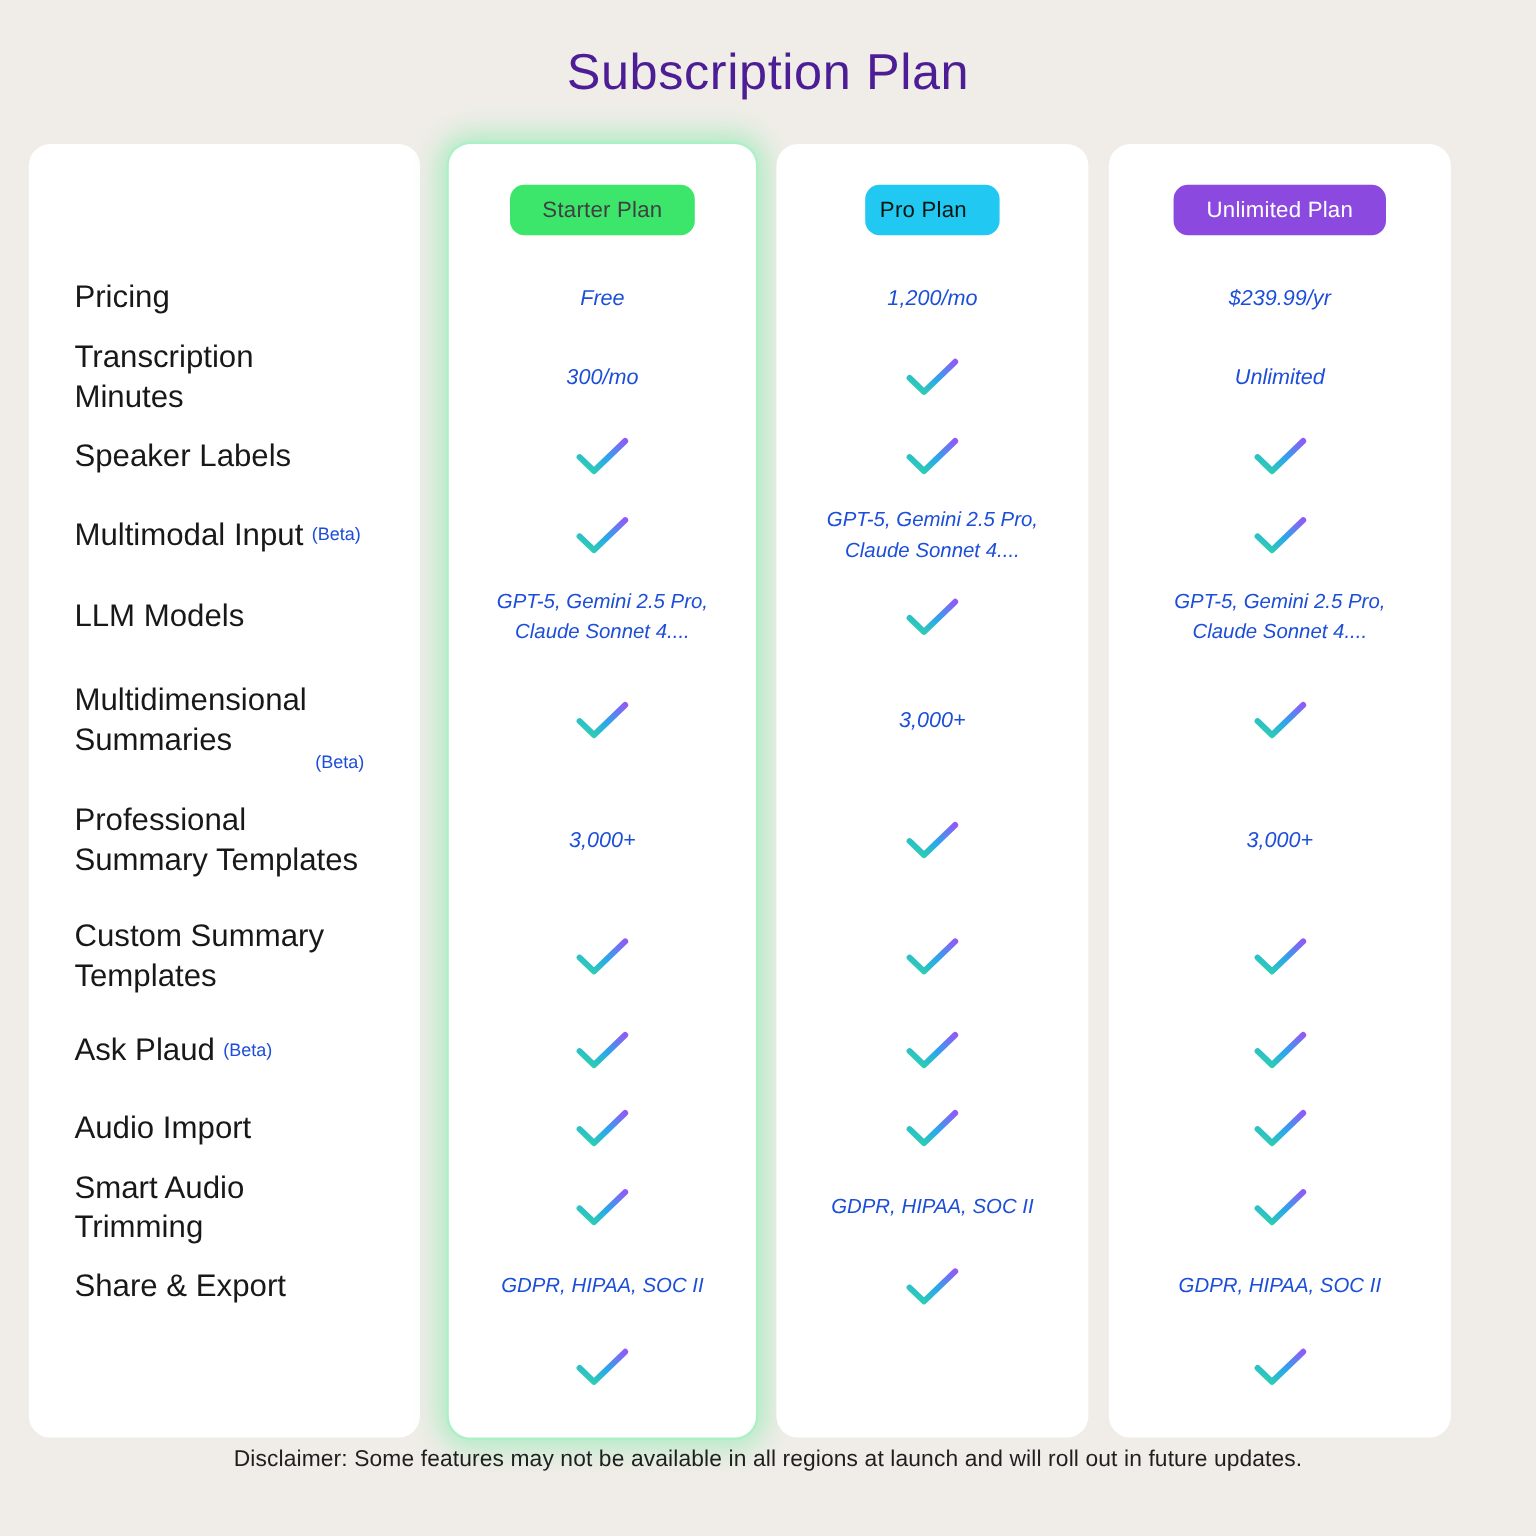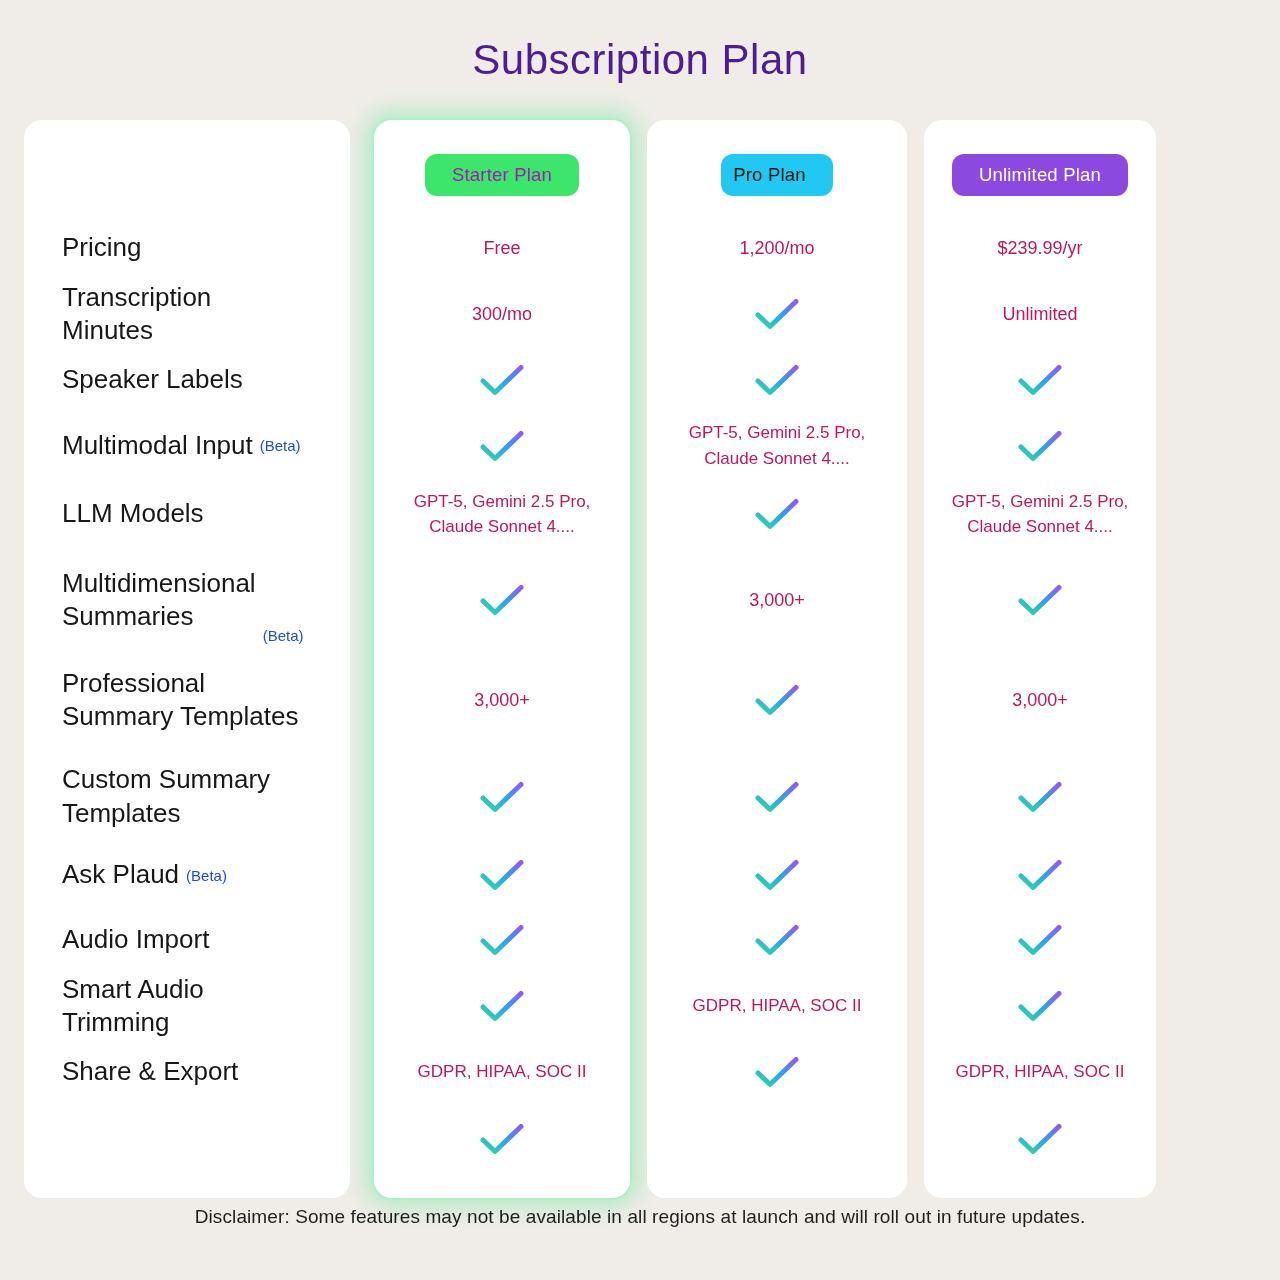"Starter Plan" .pill.starter-pill { color: #a21caf -> #404040 }
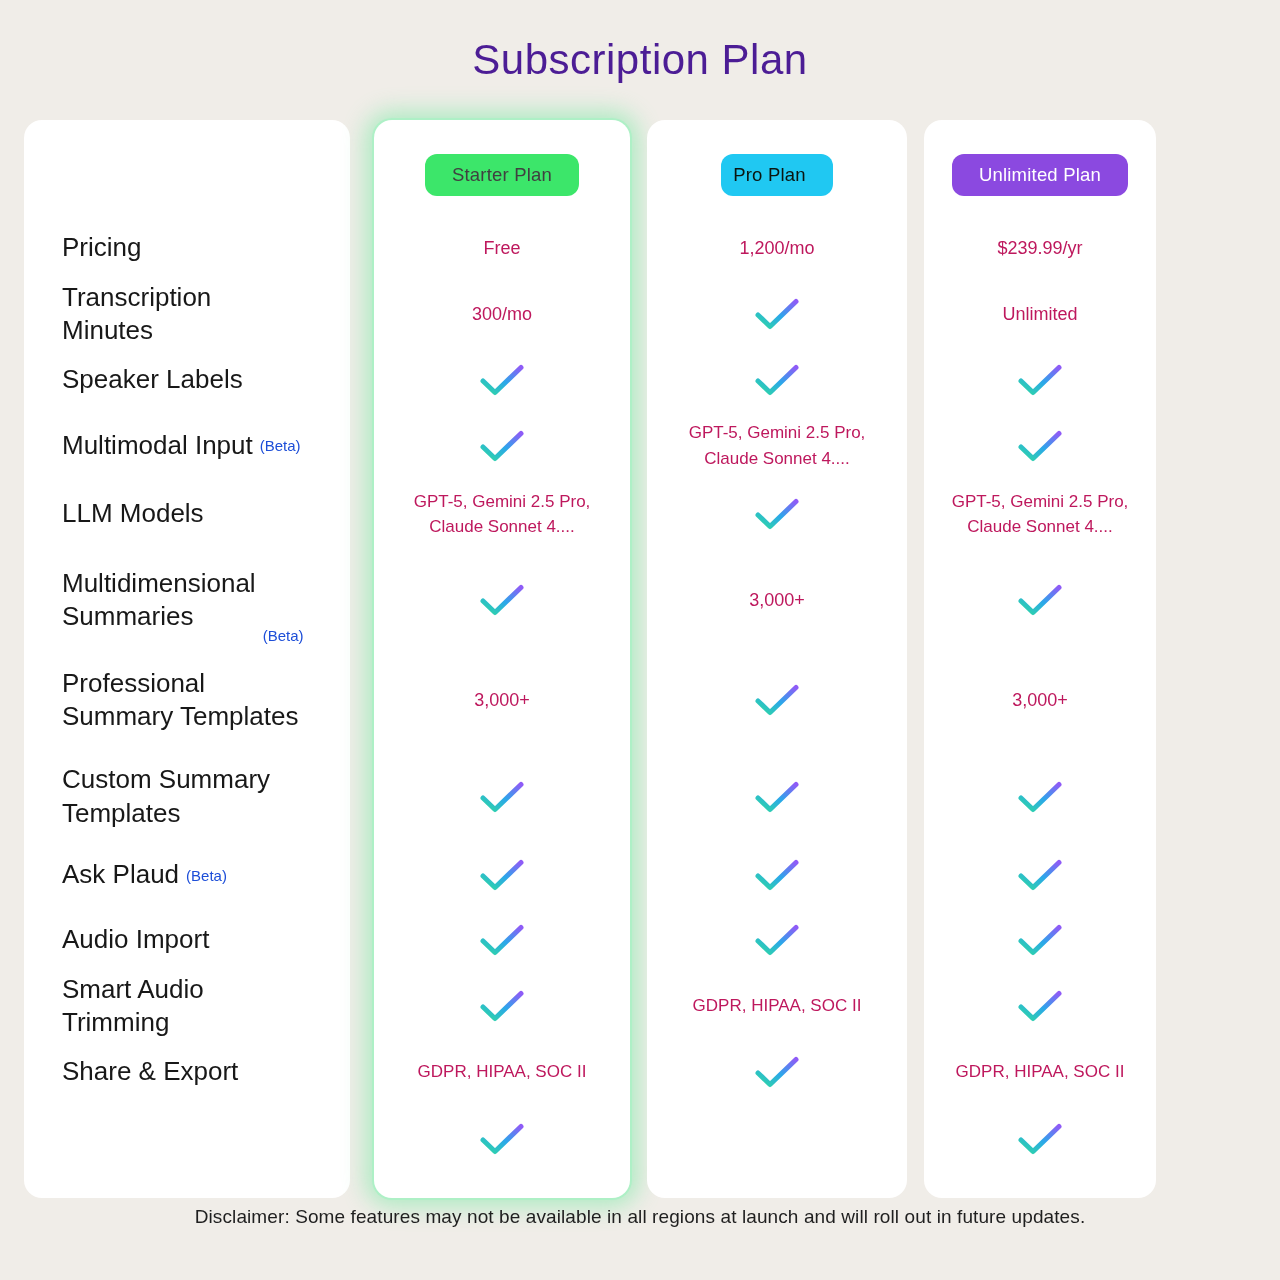"Unlimited Plan" .plan-card.unlimited { width: 232px -> 285px }
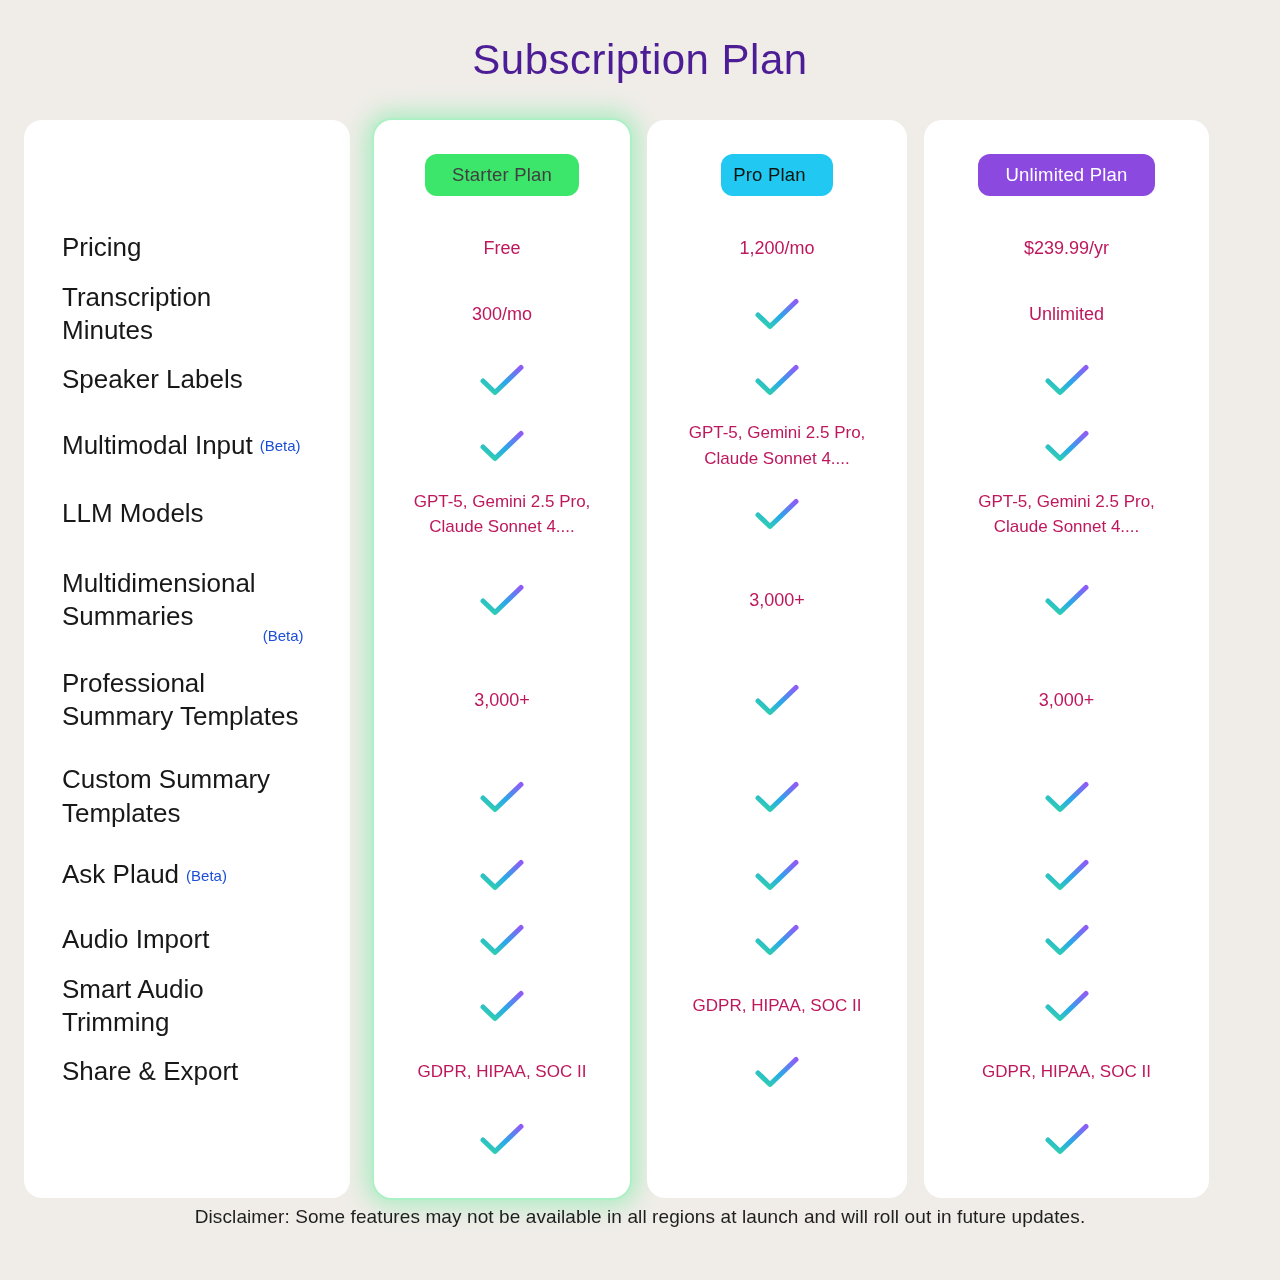"Free" .value { color: #be185d -> #1d4ed8; font-style: none -> italic }
